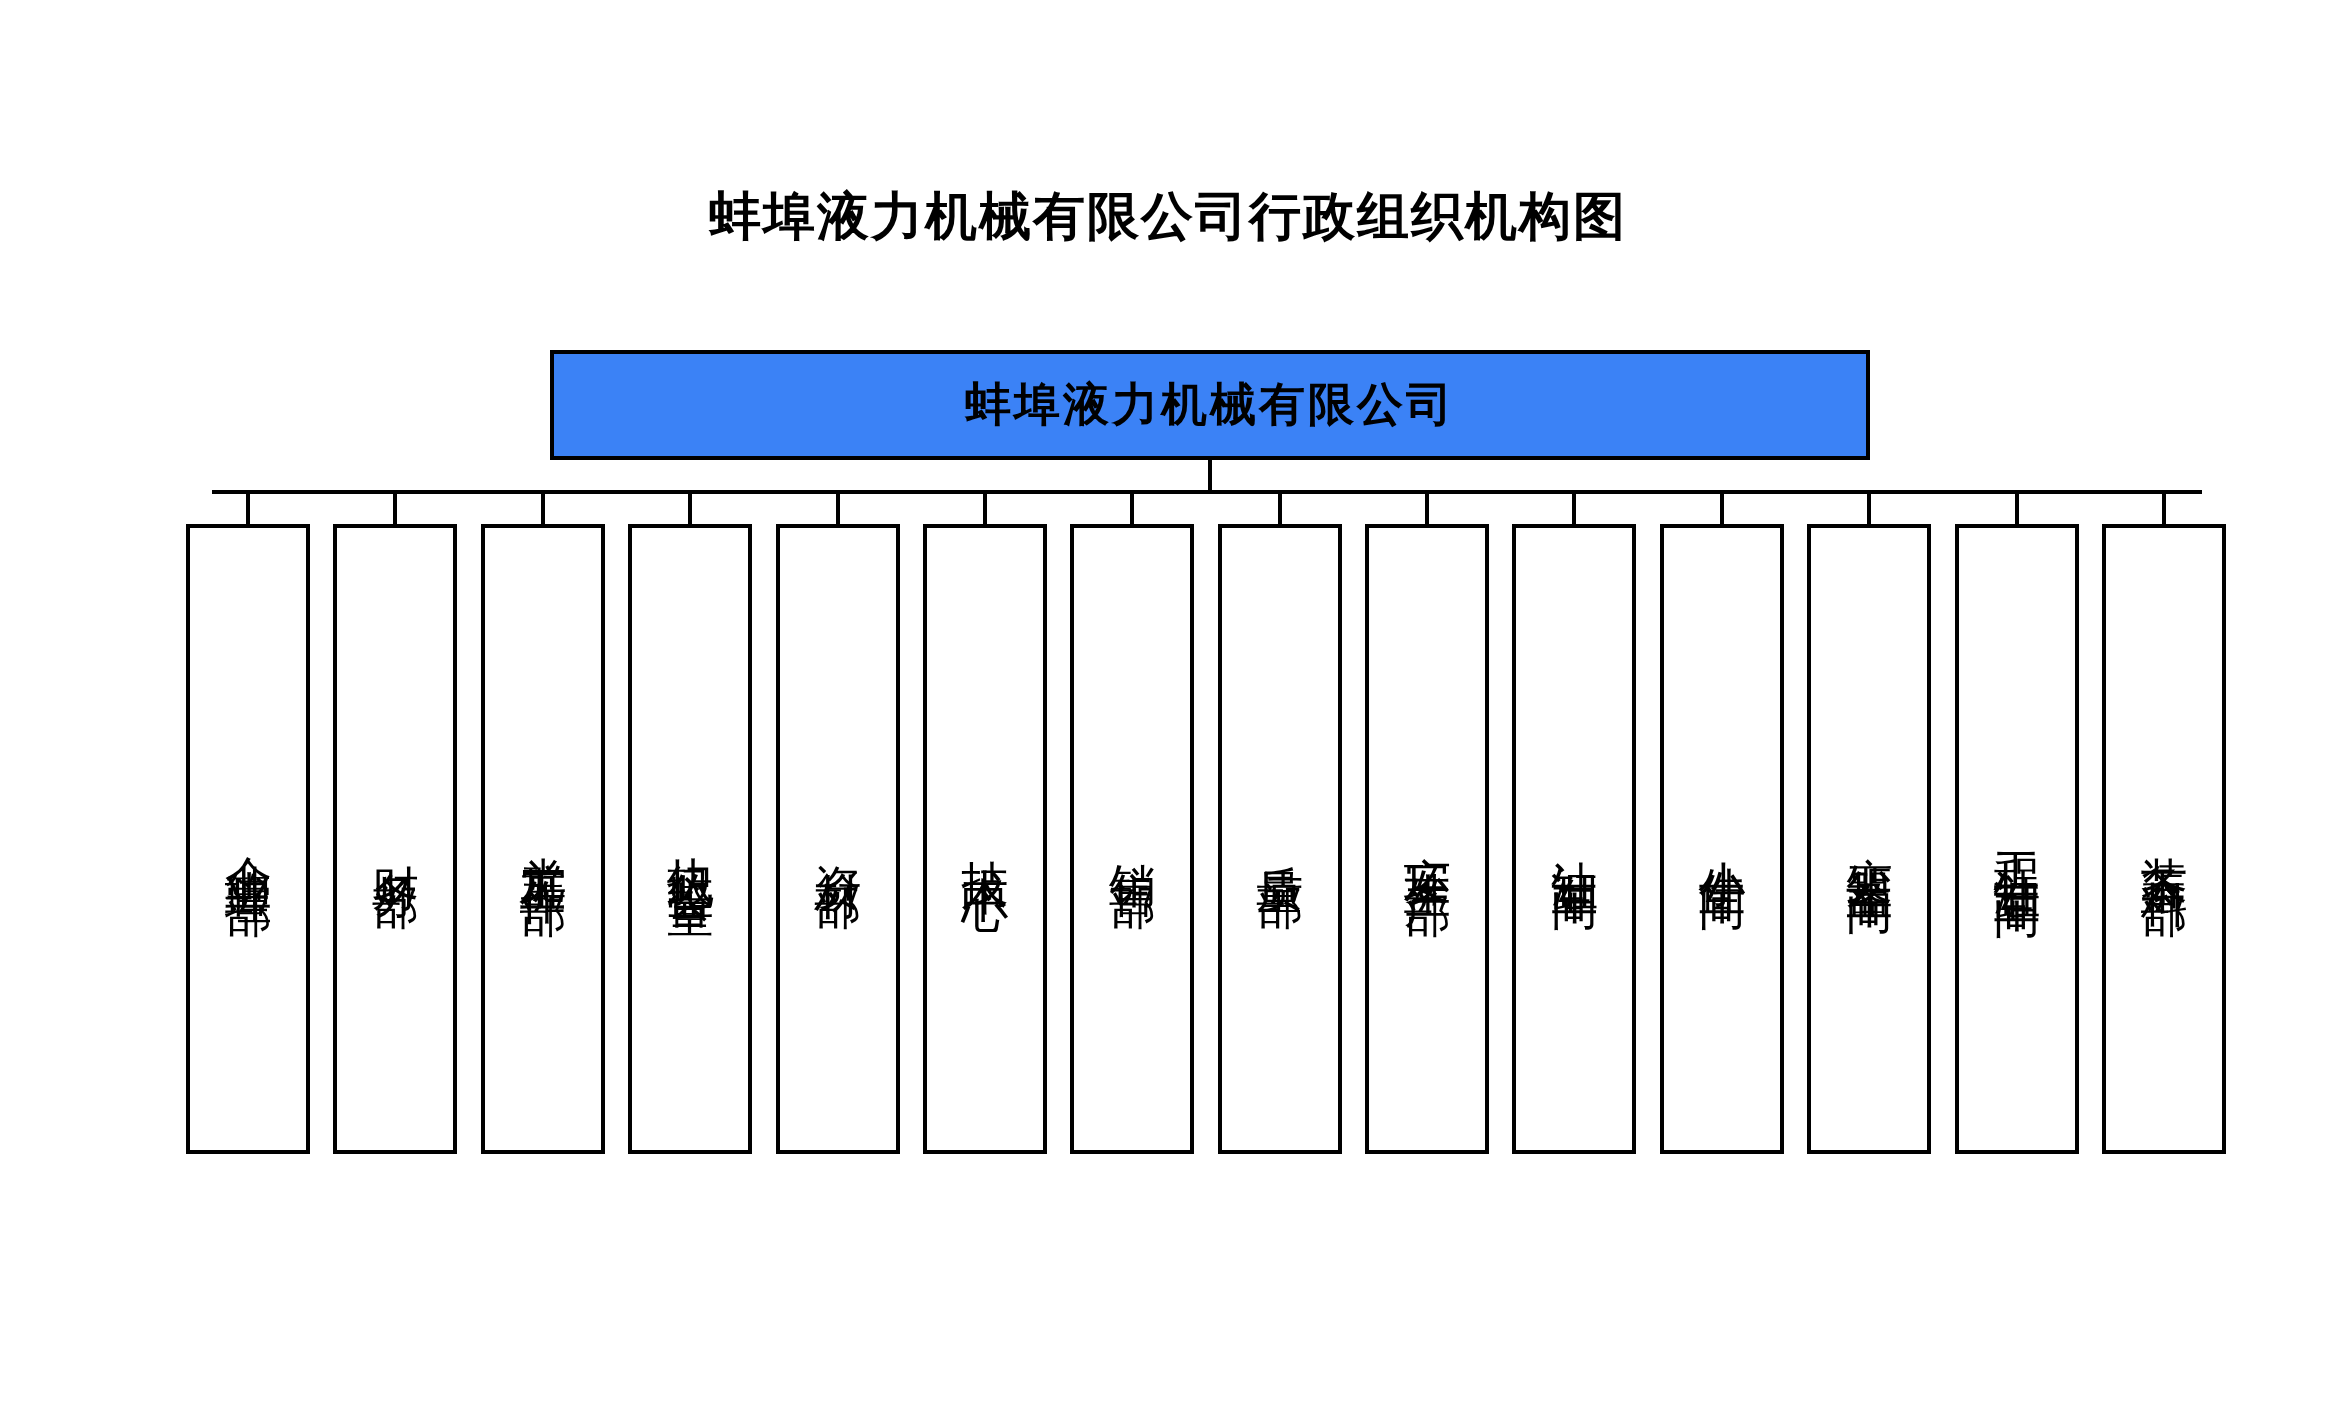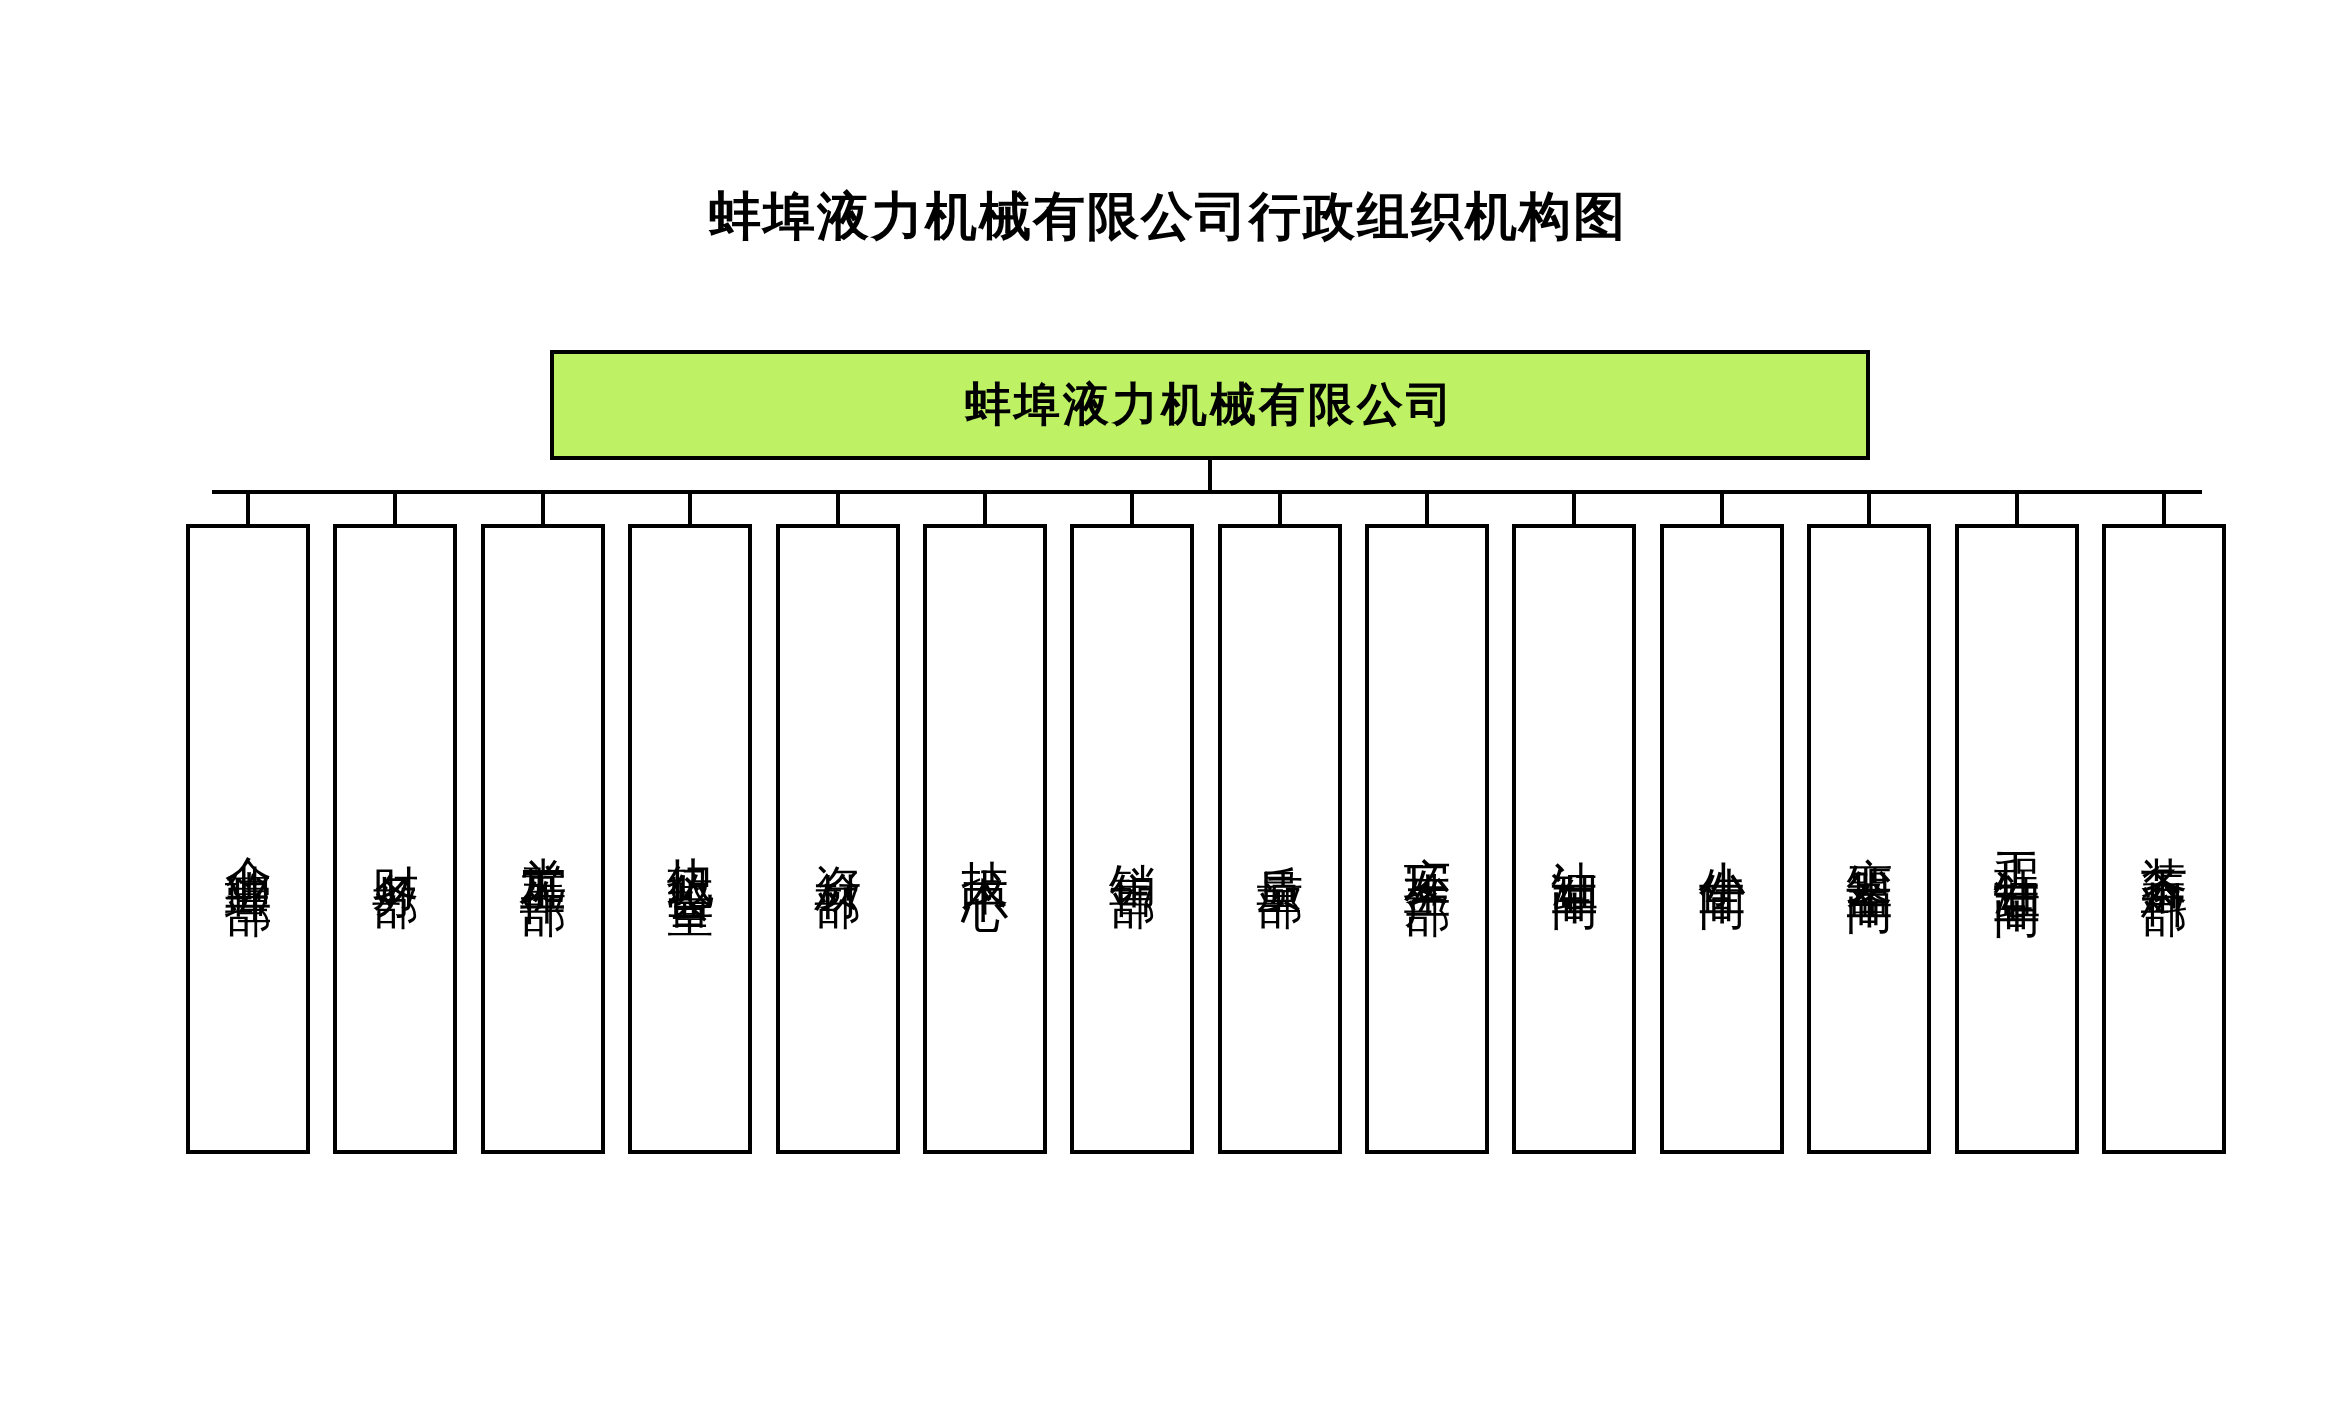"蚌埠液力机械有限公司" .root-node { background: #bef264 -> #3b82f6 }
